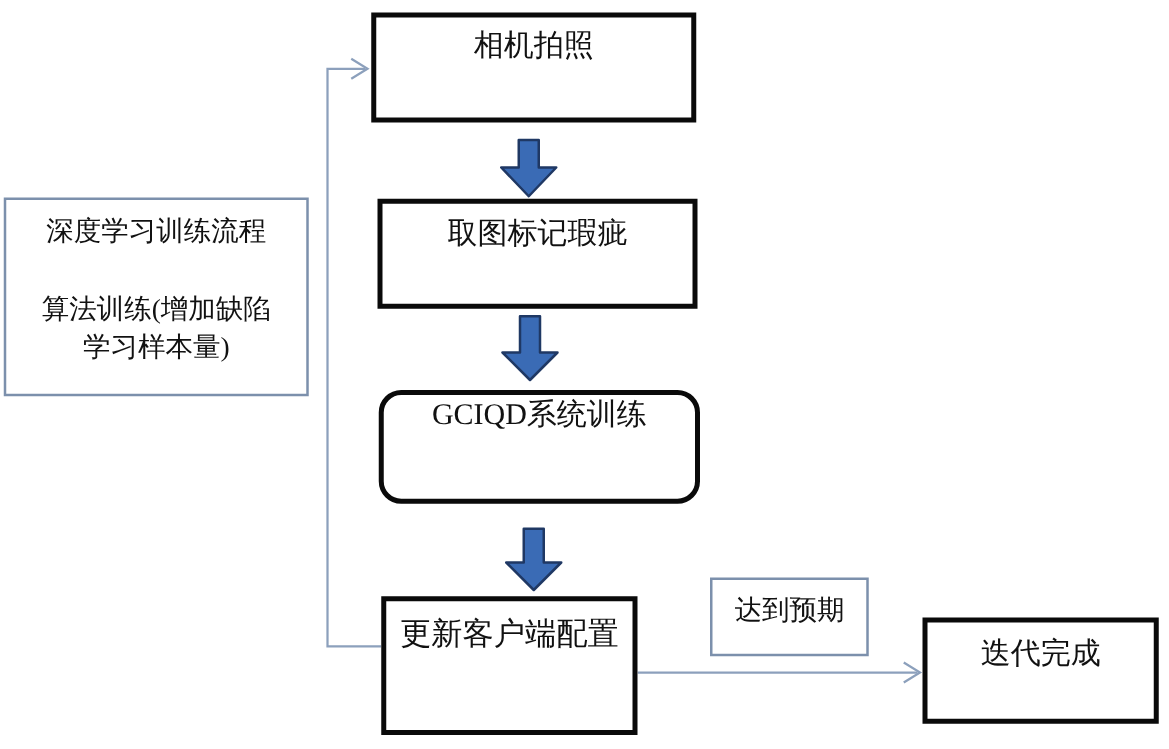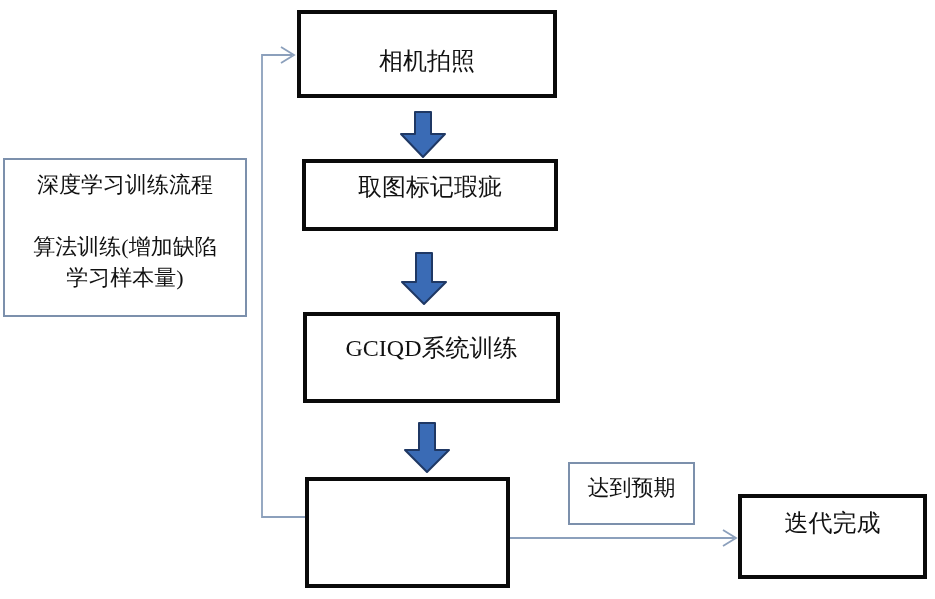"相机拍照" .node-camera { padding-top: 31px -> 7px }
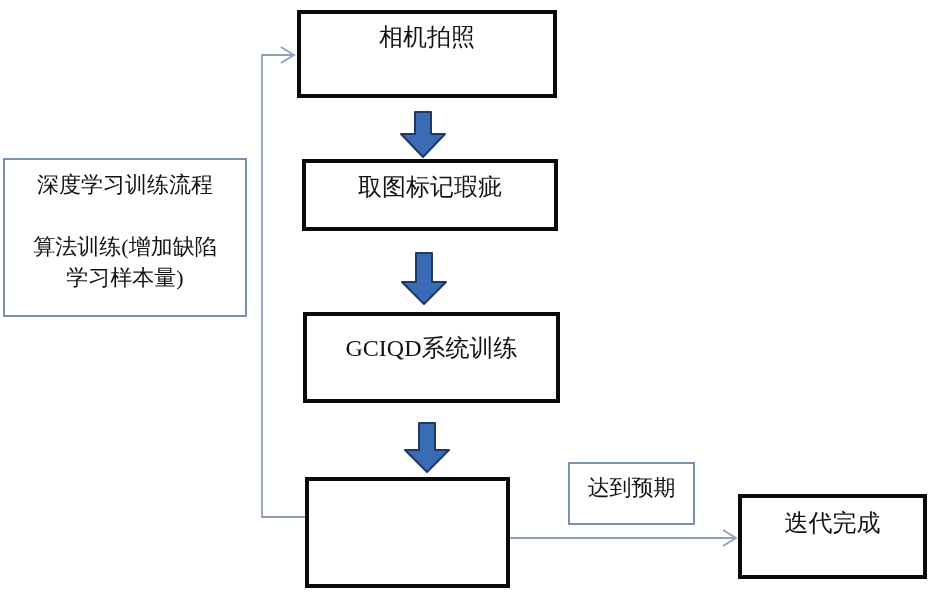"取图标记瑕疵" .node-mark { height: 72px -> 88px }
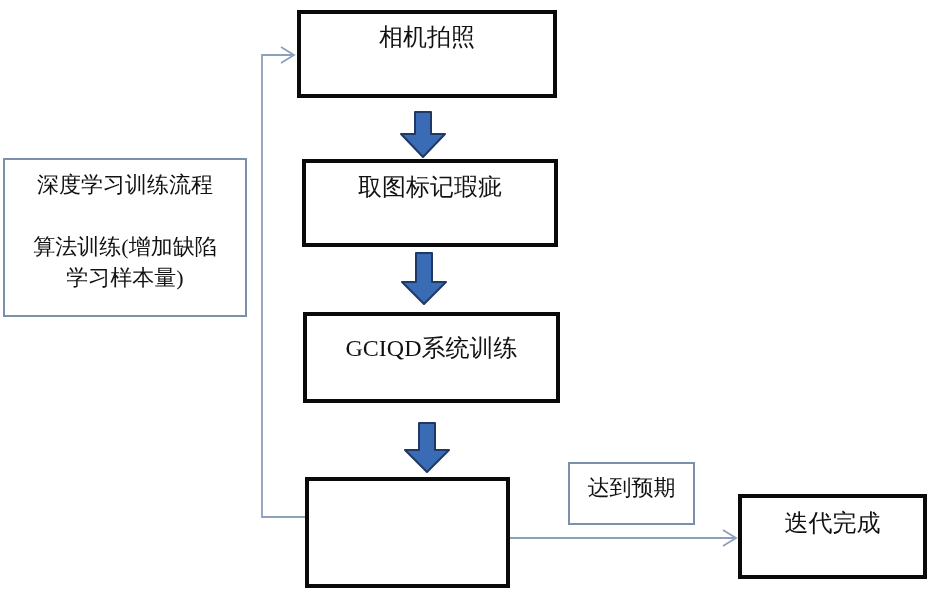"GCIQD系统训练" .node-train { border-radius: none -> 18px; padding-top: 16px -> 0 }
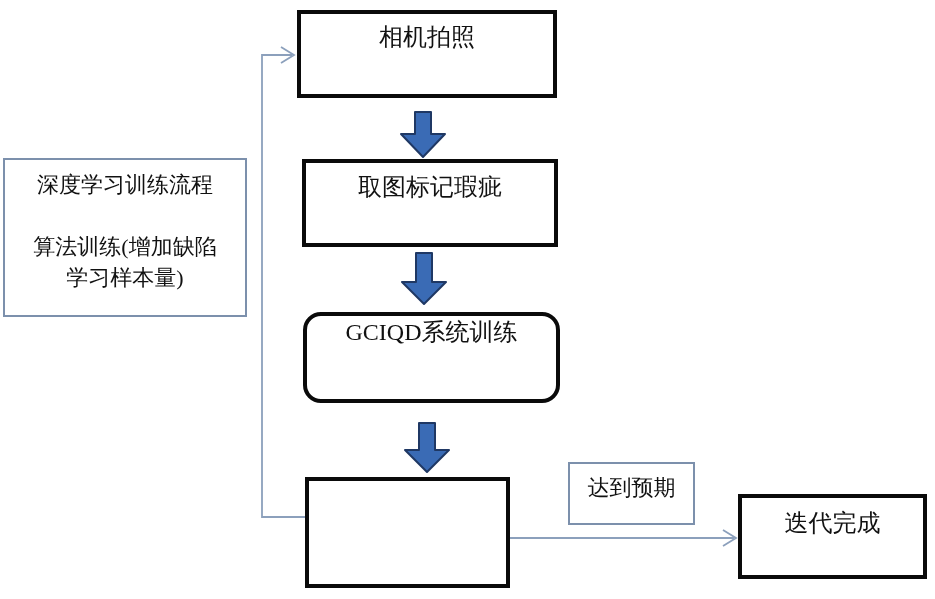"更新客户端配置" div { html: none -> <div>更新客户端配置</div> }
